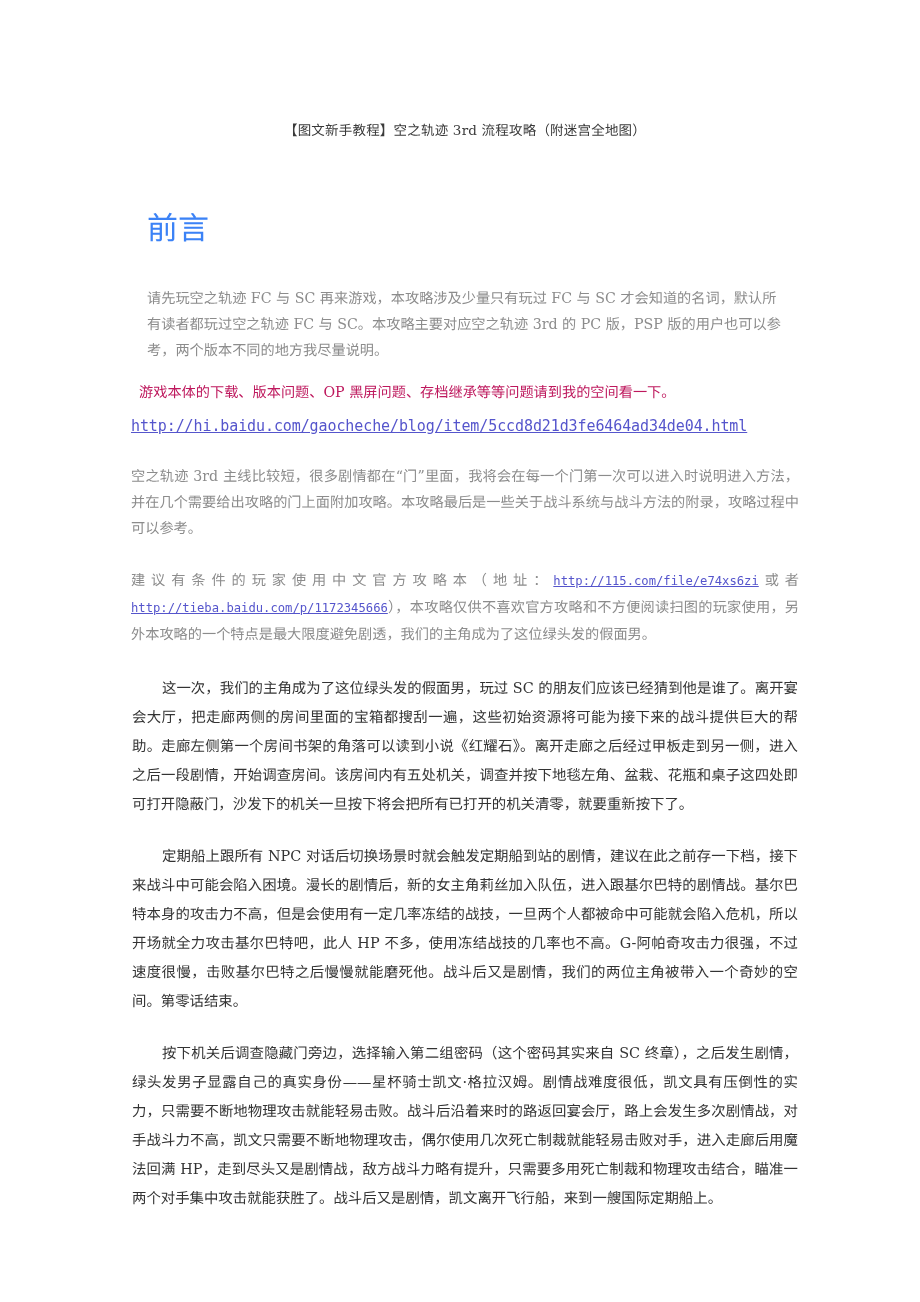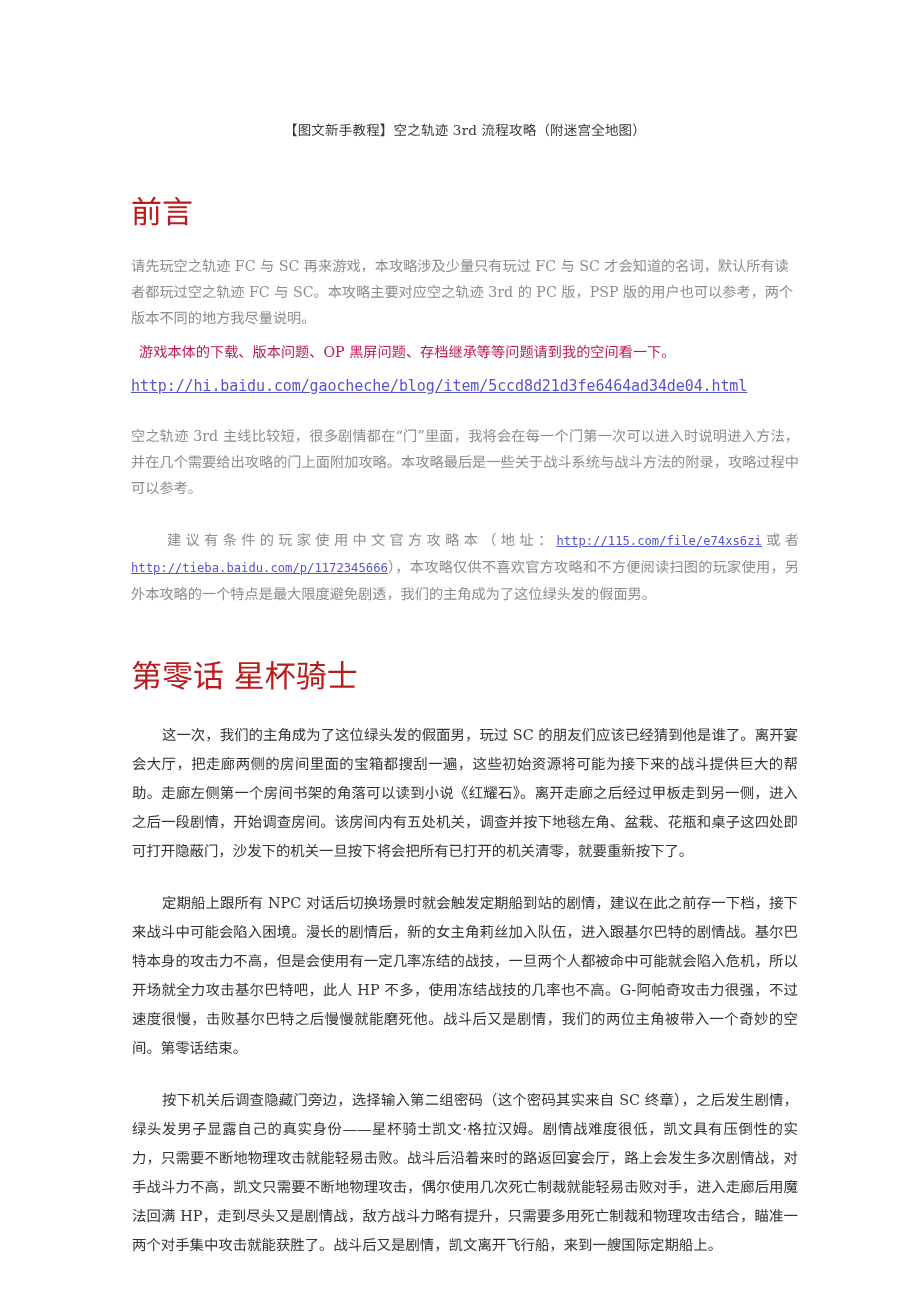"前言" .heading { color: #b91c1c -> #3b82f6; margin: 0 -> 16px }
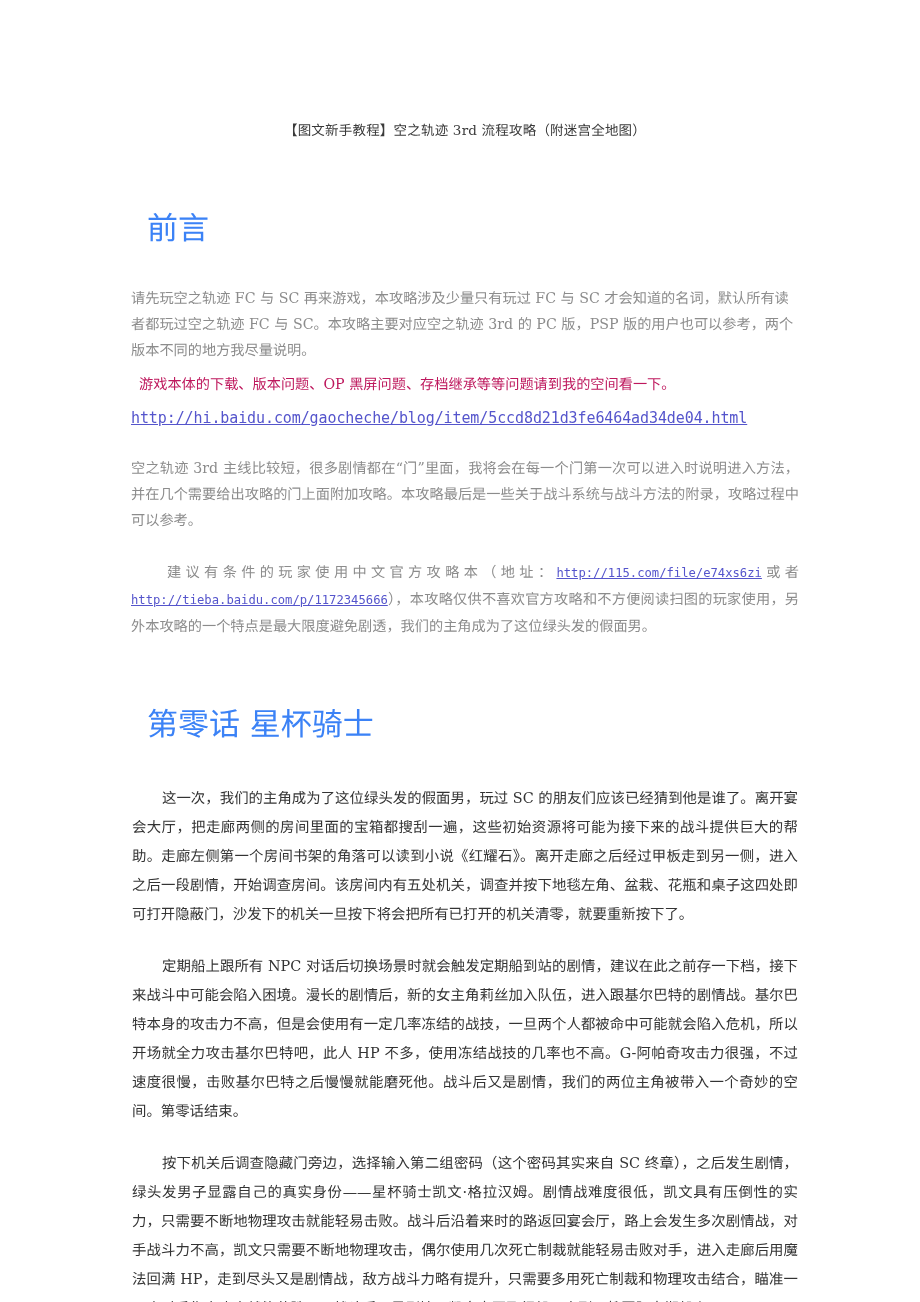"请先玩空之轨迹 FC 与 SC 再来游戏，本攻略涉及少量只有玩过" .intro-block { margin: 0 -> 16px }
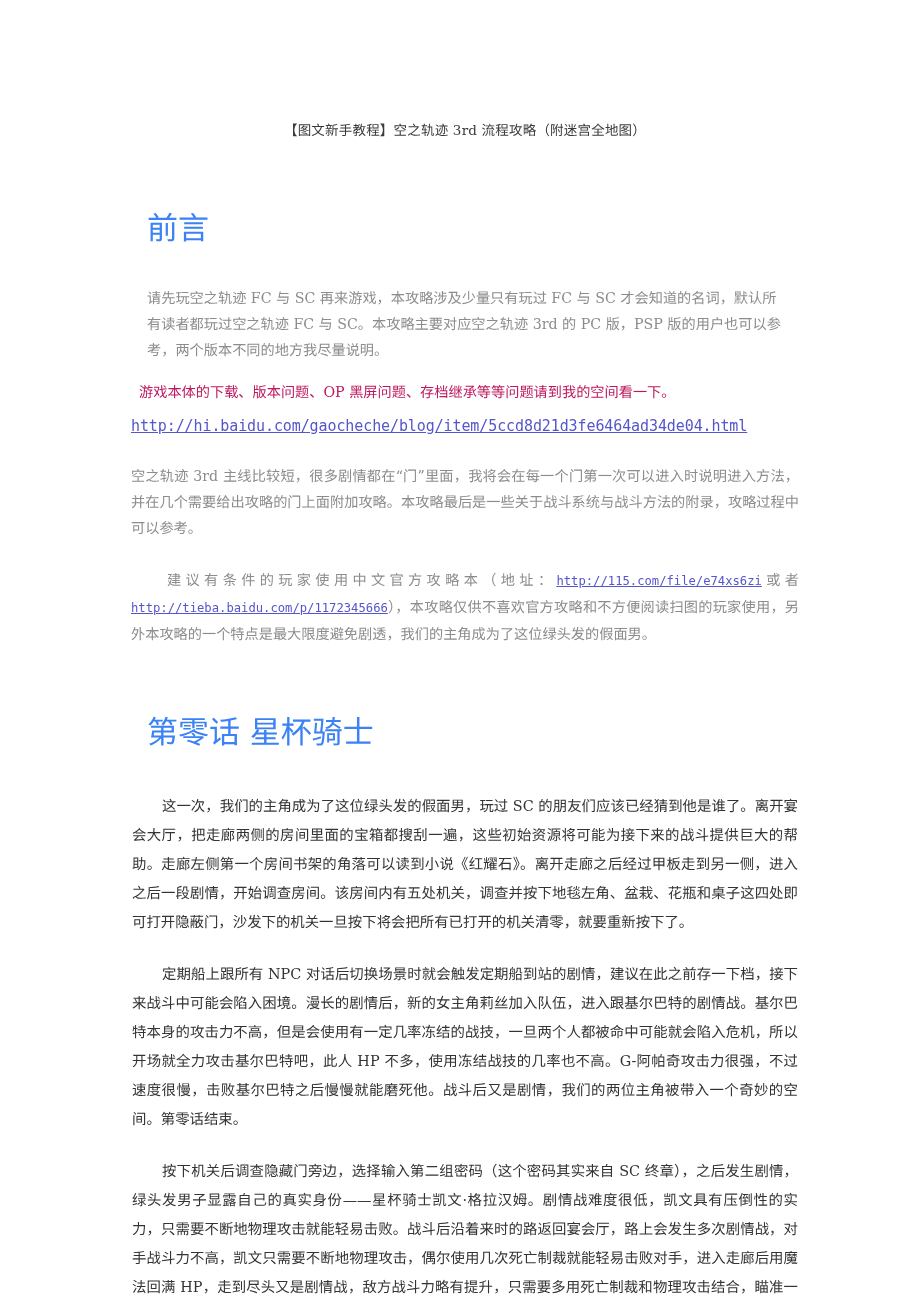"建议有条件的玩家使用中文官方攻略本（地址：http://115.com/file" .justify-line { margin-left: 36px -> none }
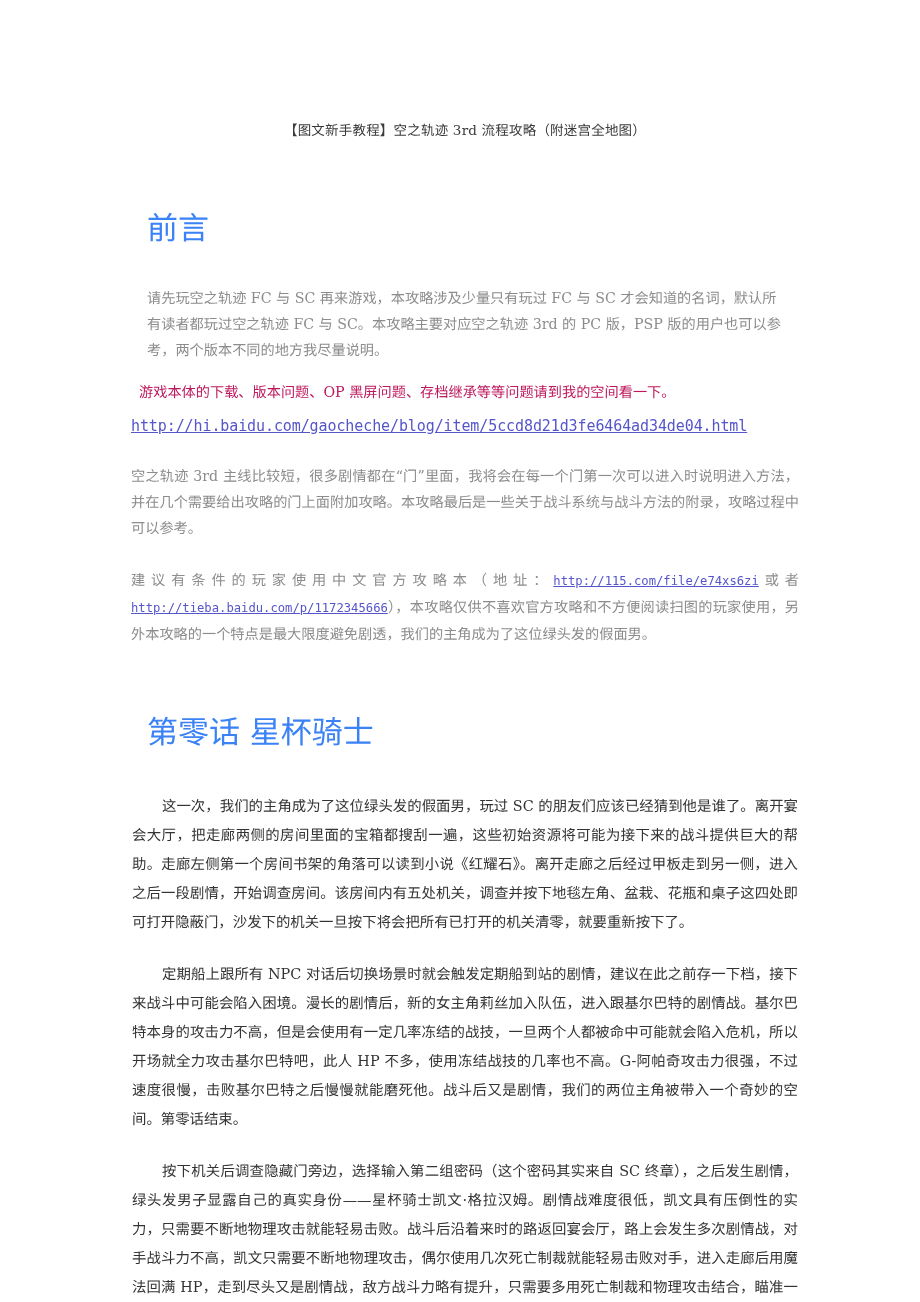"第零话 星杯骑士" h2.heading { html: <h2>第零话 星杯骑士</h2> -> none }
